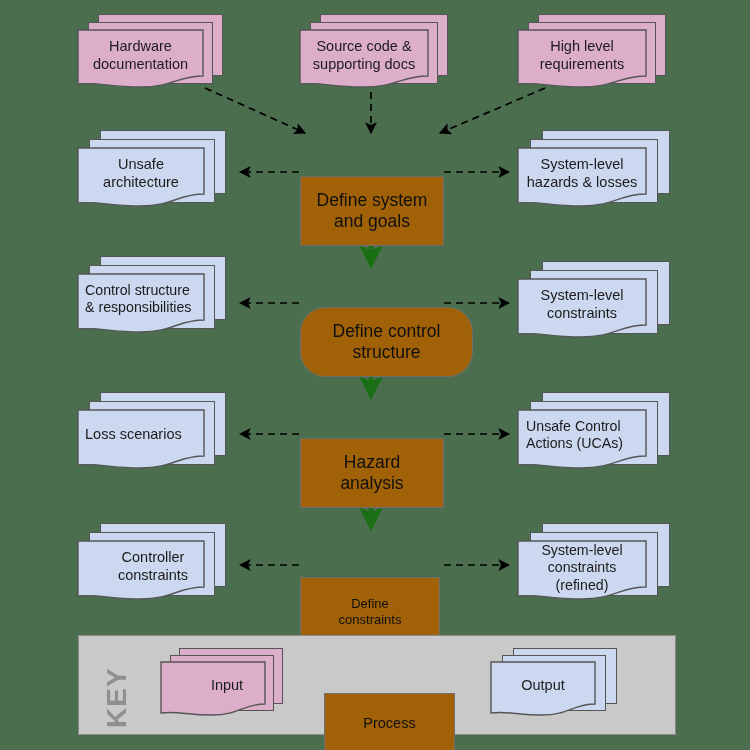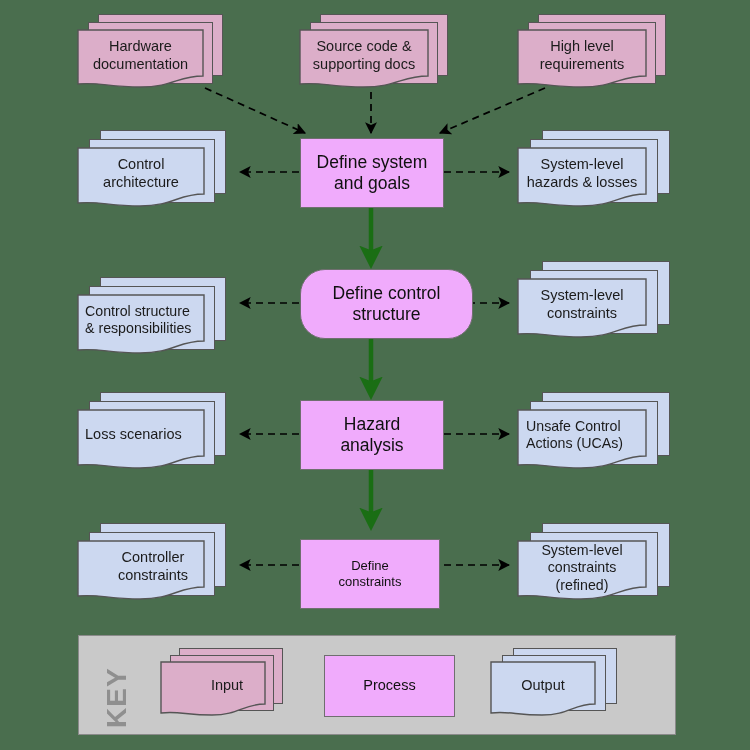"Control" div.label { text: Control -> Unsafe }
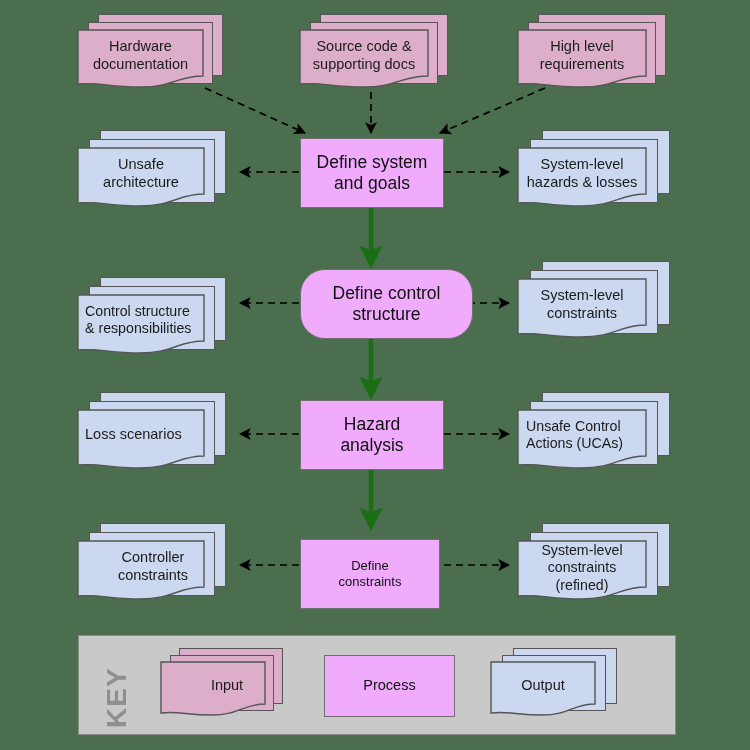"Define system" .process { background: #f0abfc -> #a16207; margin-top: none -> 38px }
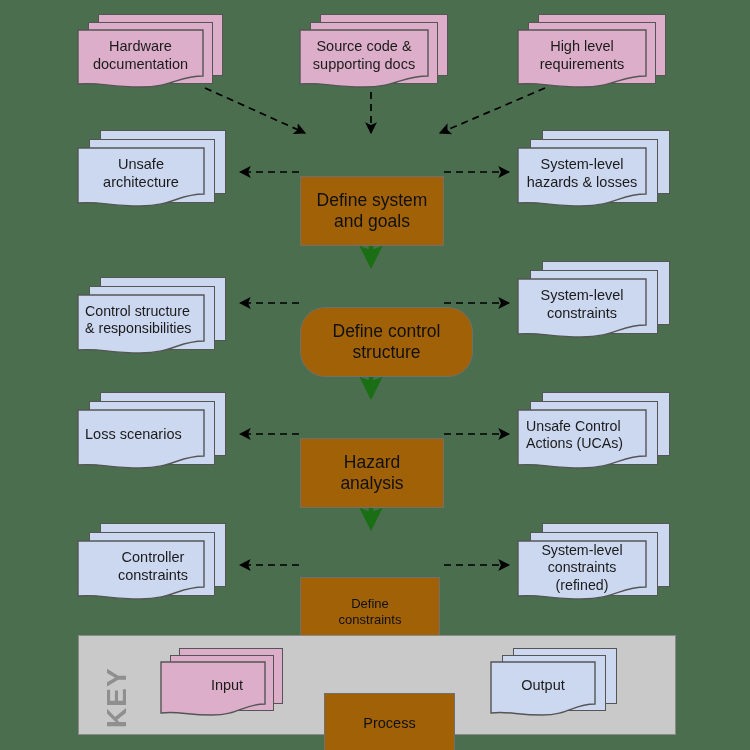"Control structure" div.docstack { top: 277px -> 256px }
